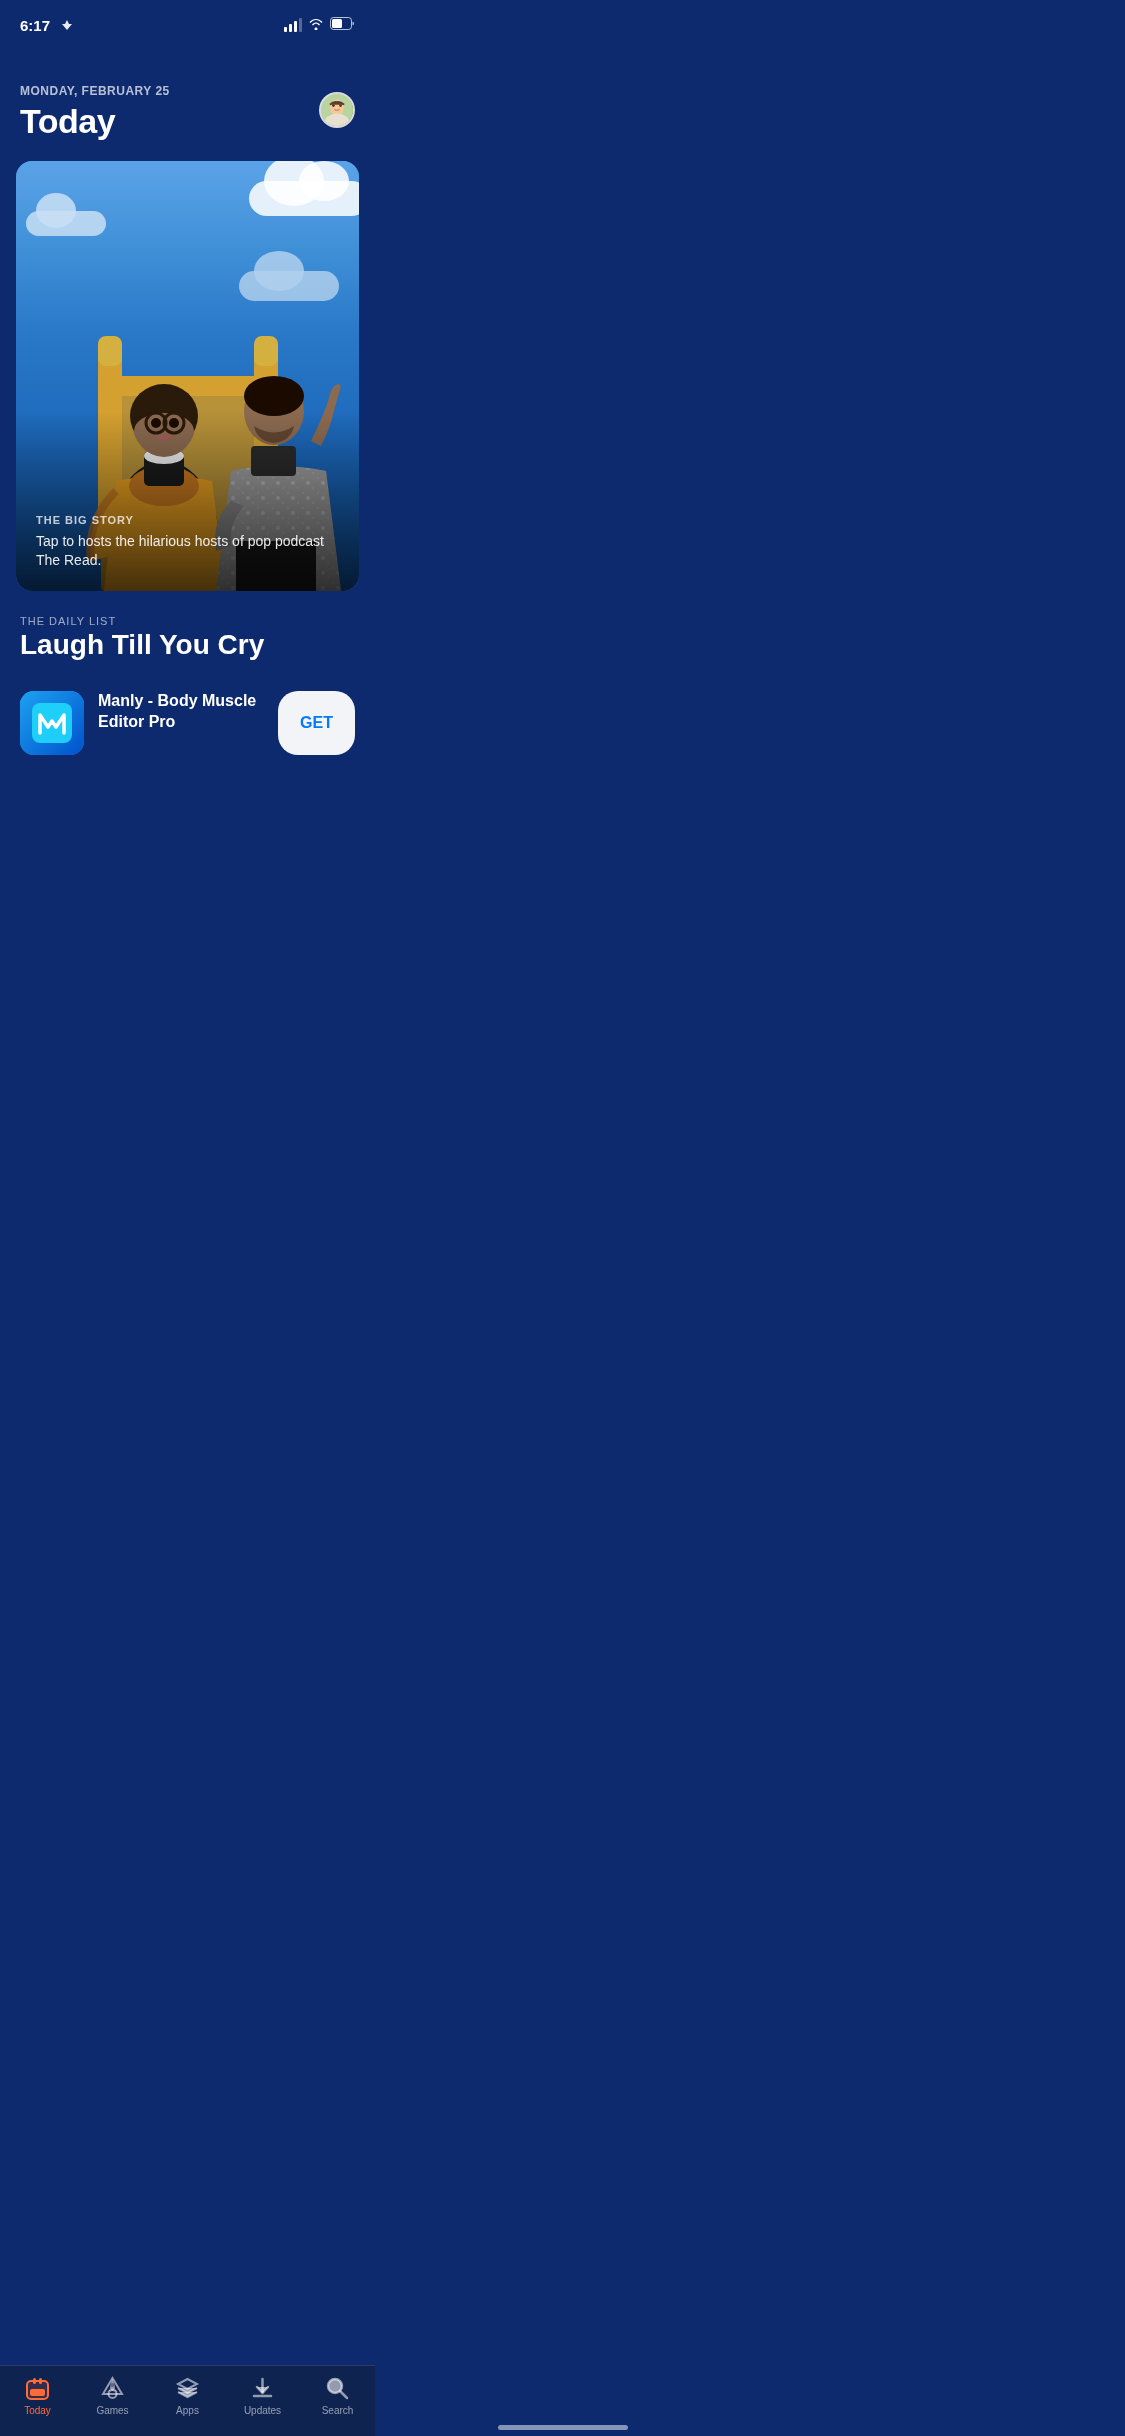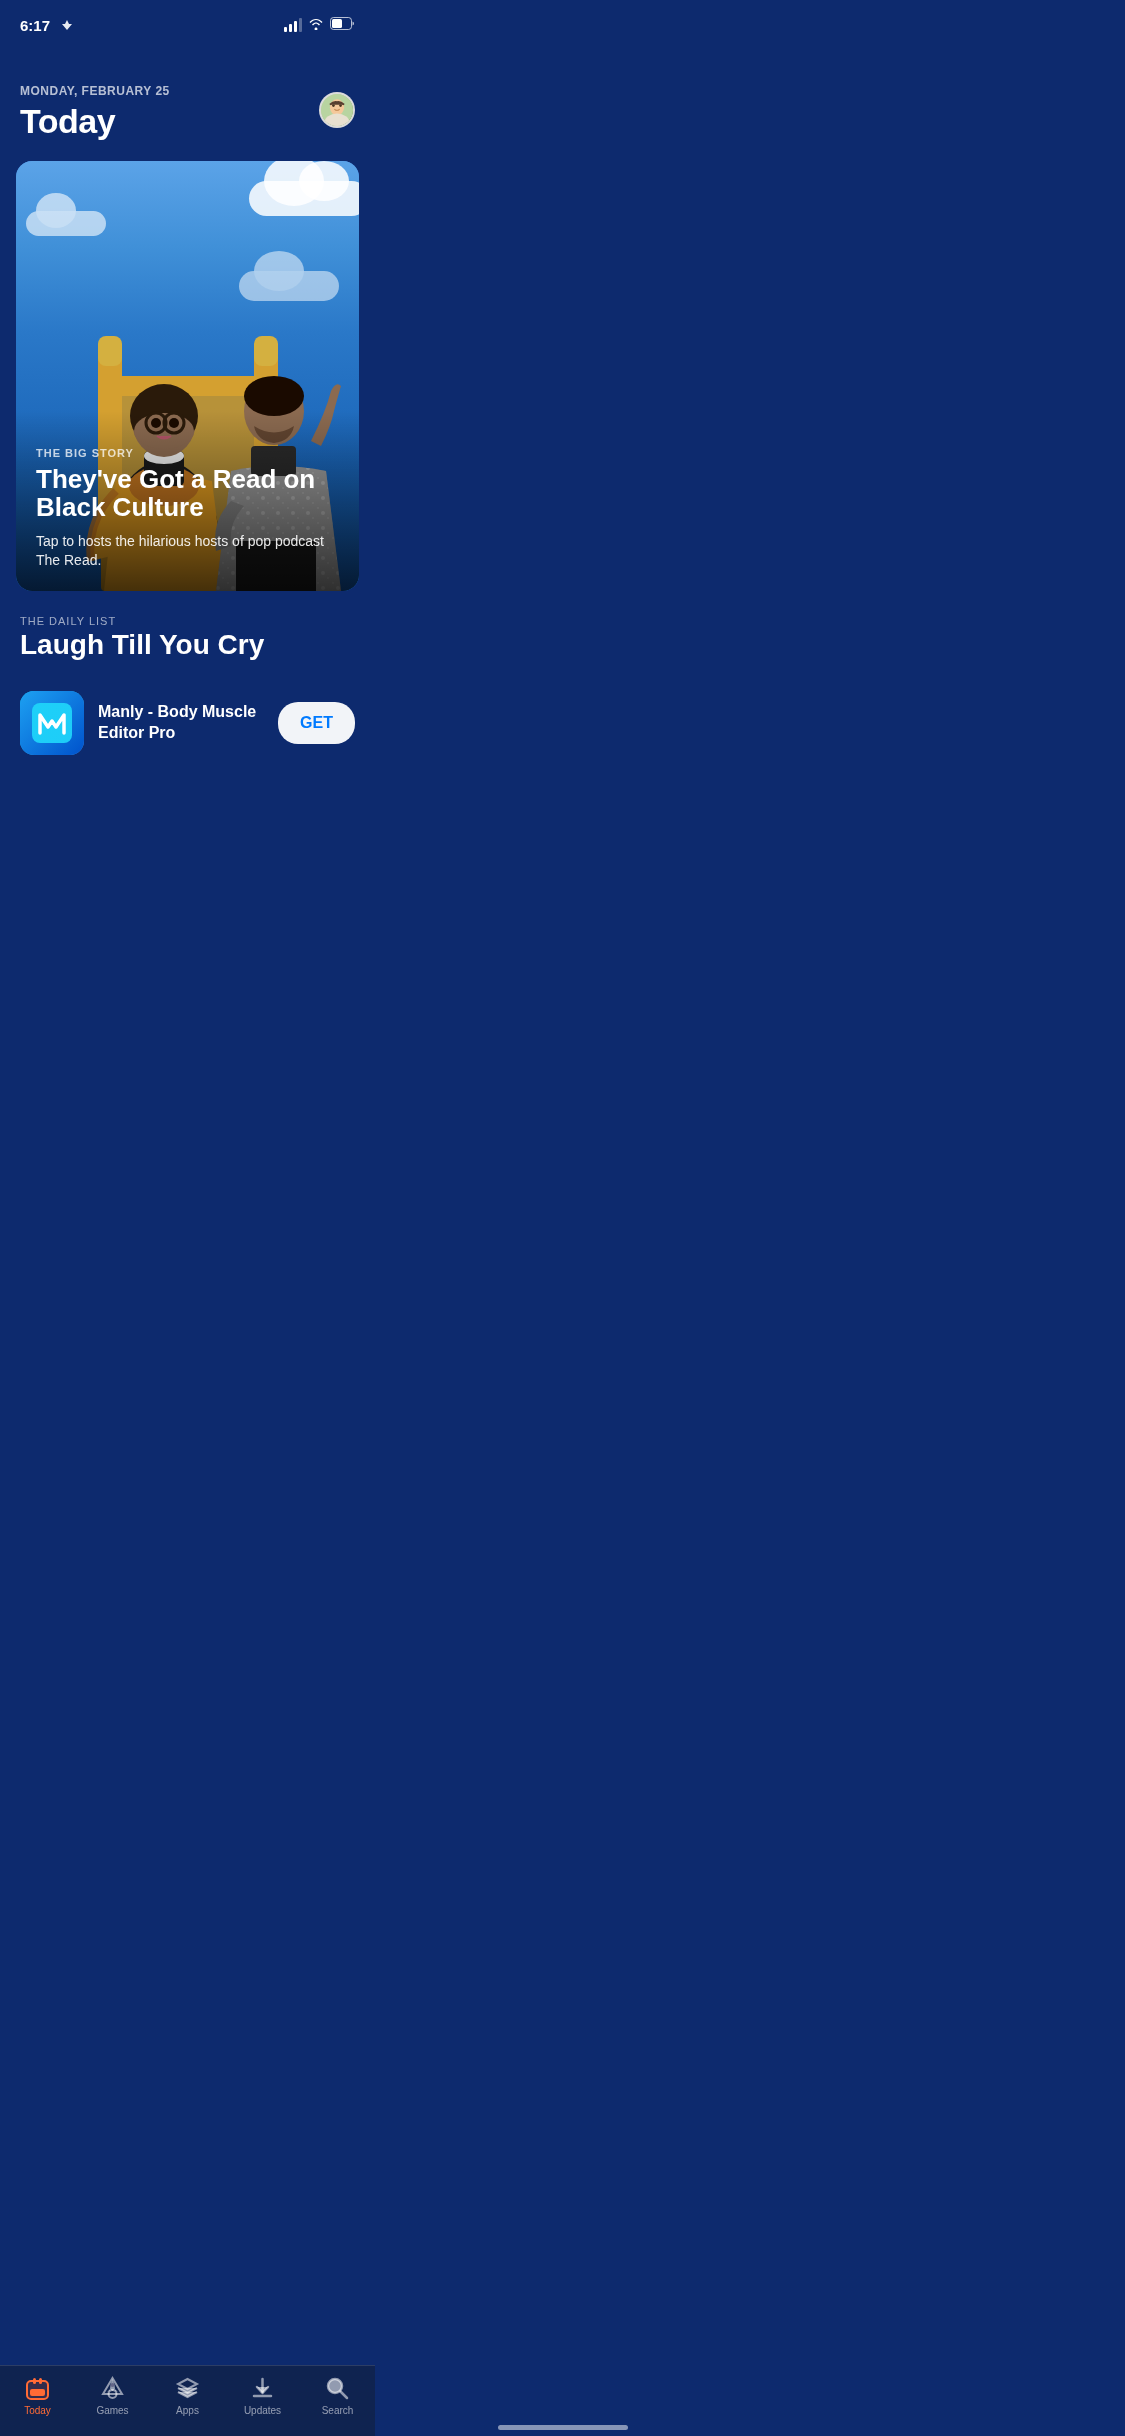"They've Got a Read on" div.card-title { html: <div>They've Got a Read on Black Culture</div> -> none }
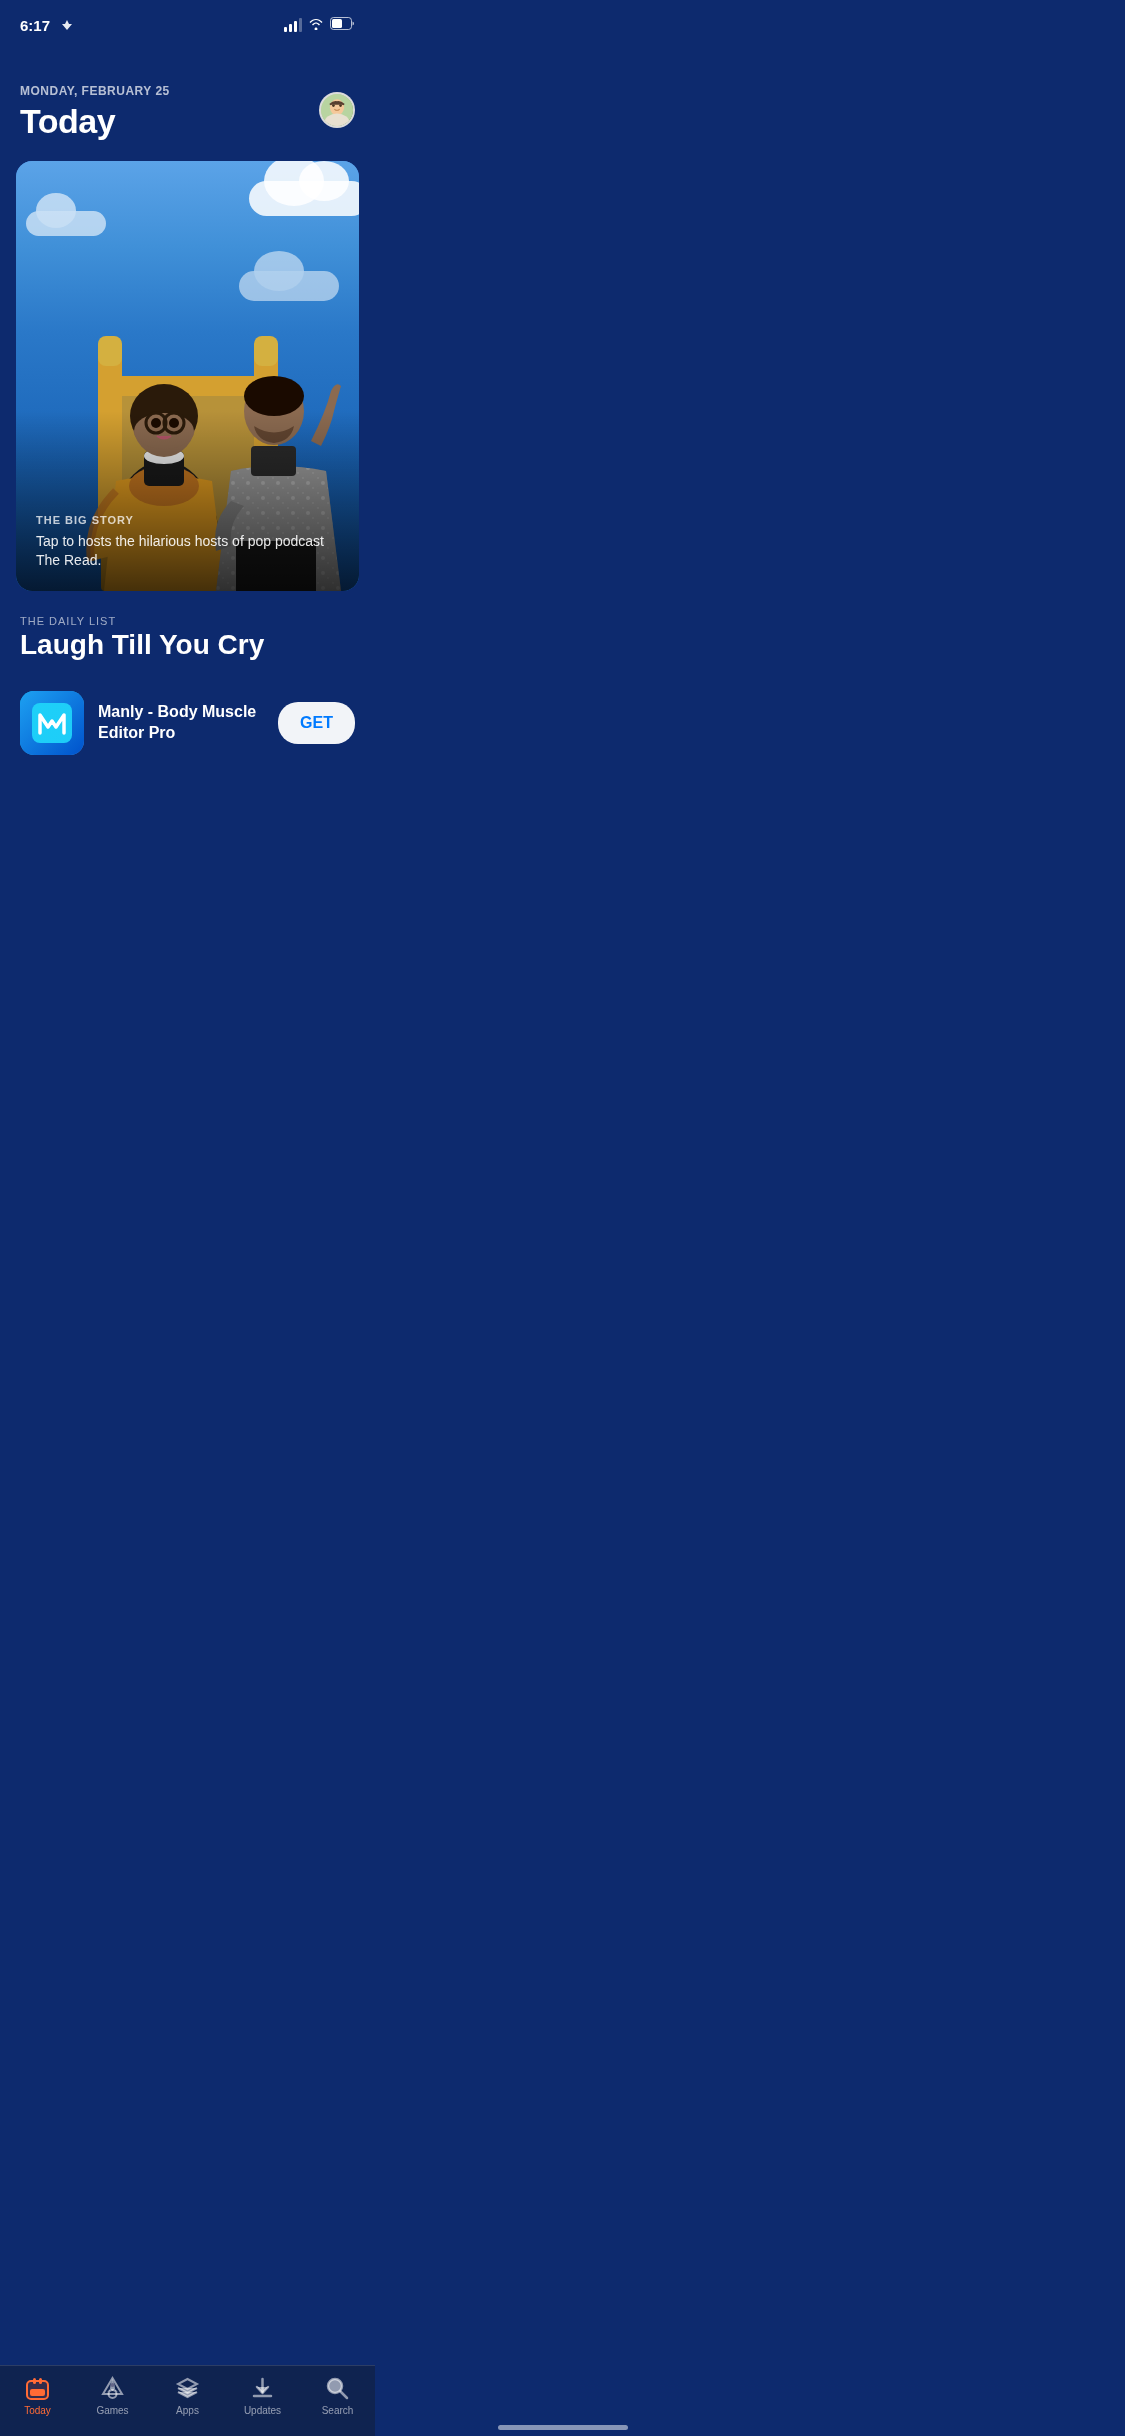"Manly - Body Muscle" .app-list-item { align-items: center -> none }
